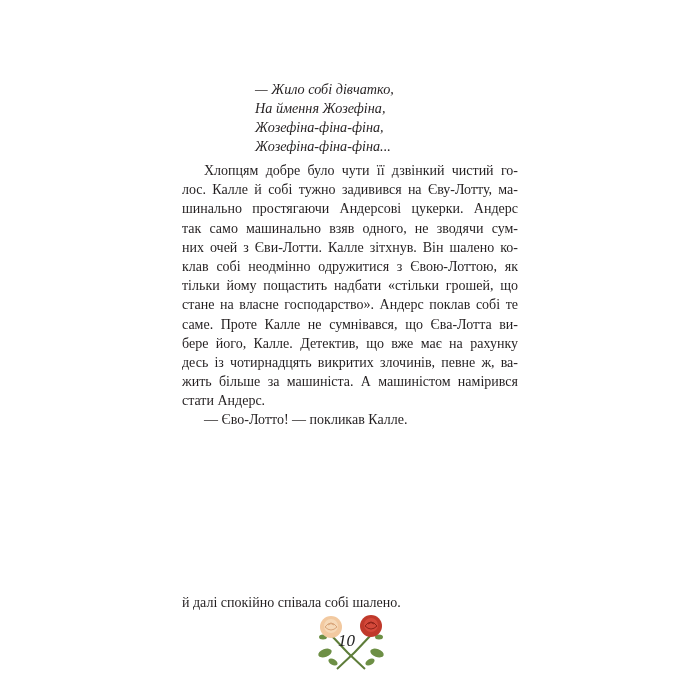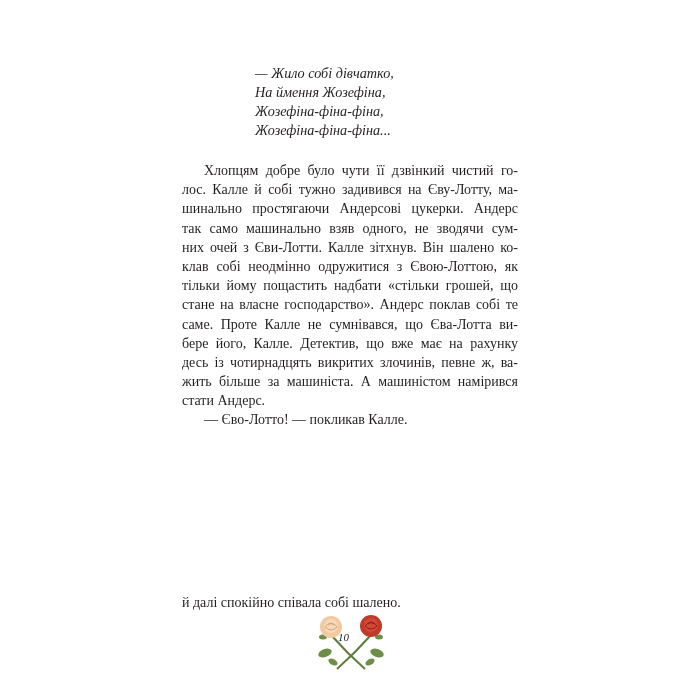"— Жило собі дівчатко," .poem { margin-top: none -> 16px }
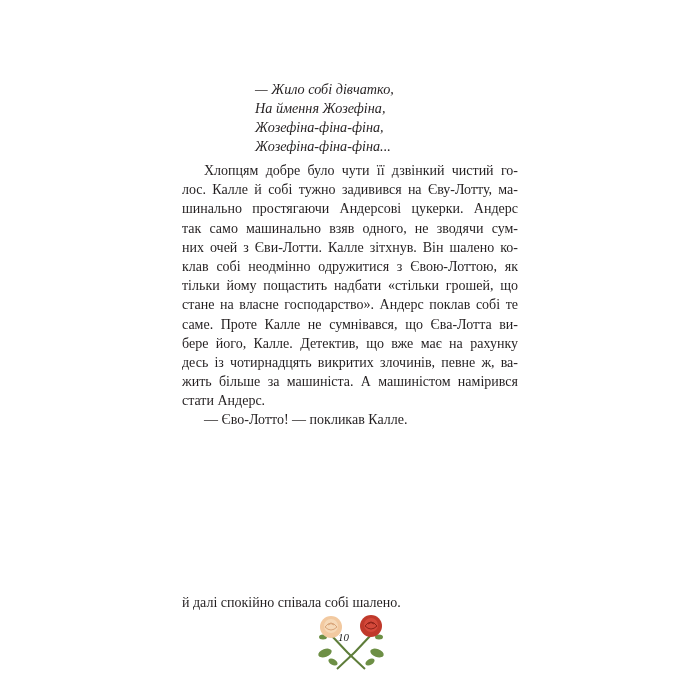"10" .pnum { font-size: 11px -> 17px }
